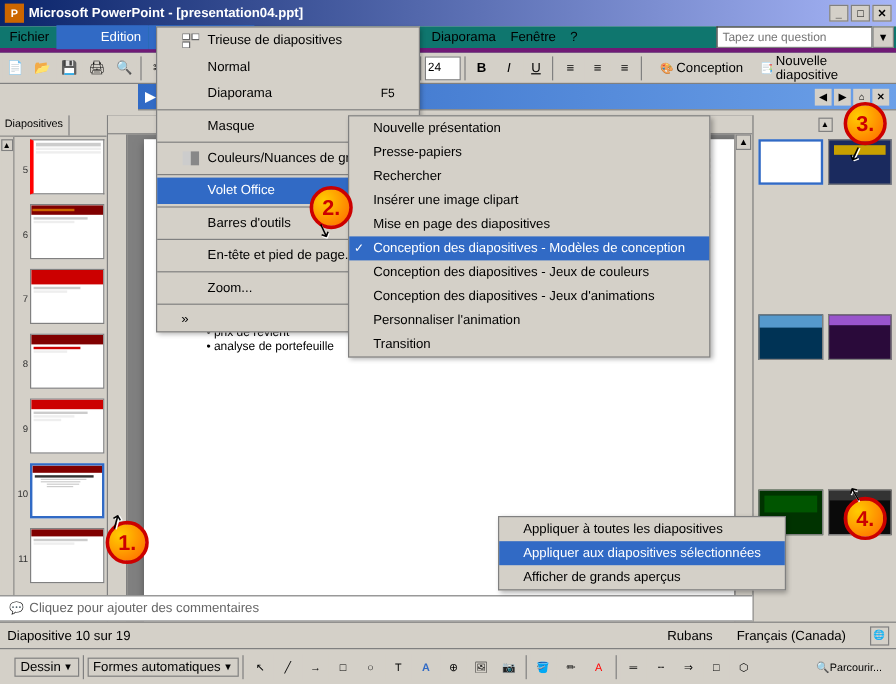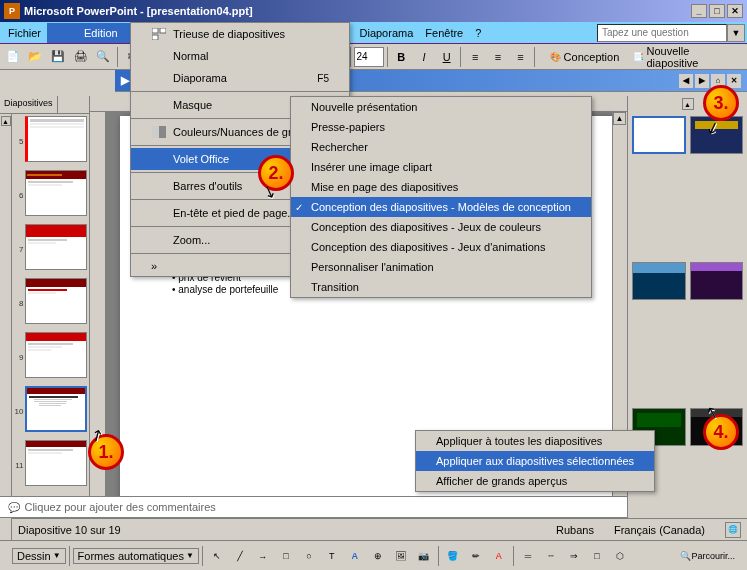"Fichier" #menu-bar { background: #7dd3fc -> #0f766e; border-bottom: 1px solid #701a75 -> 4px solid #701a75 }
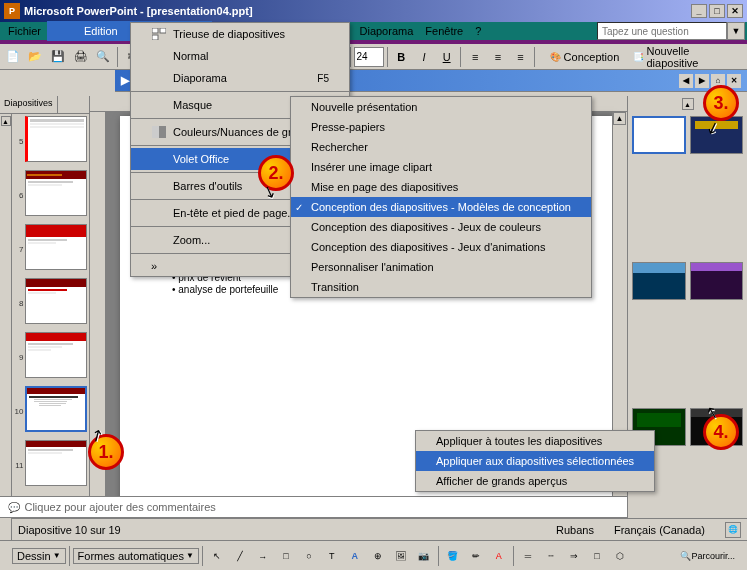"Diapositive 10 sur 19" div { margin-left: 12px -> none }
